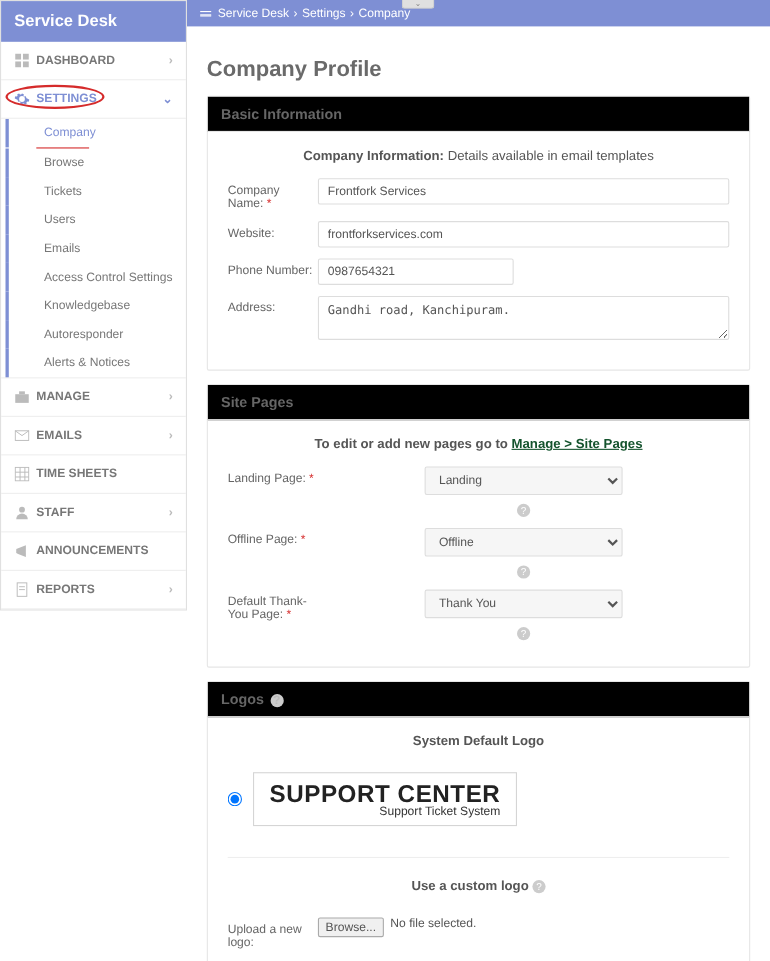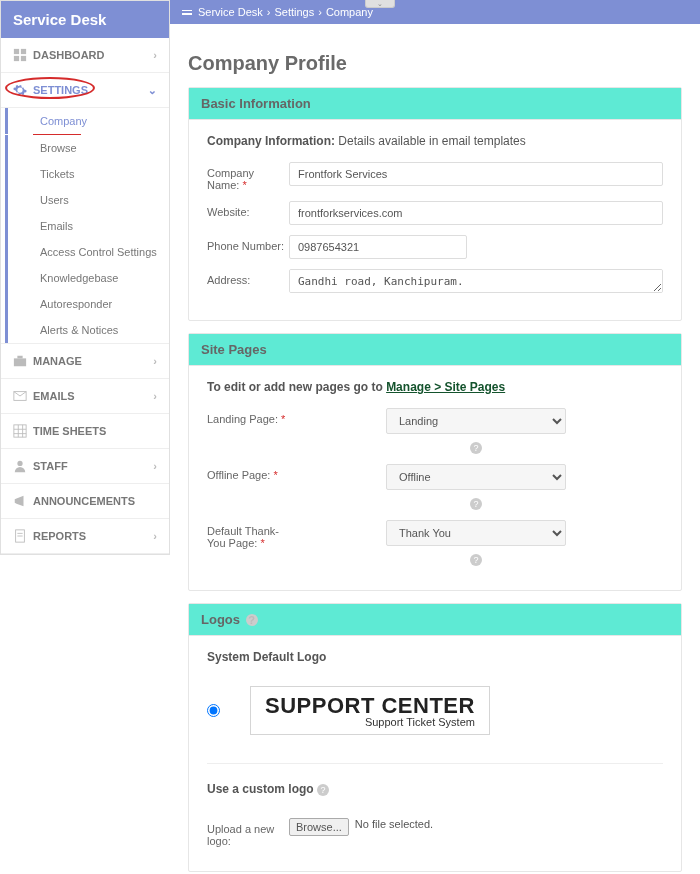"Basic Information" .panel-head { background: #5eead4 -> #000000 }
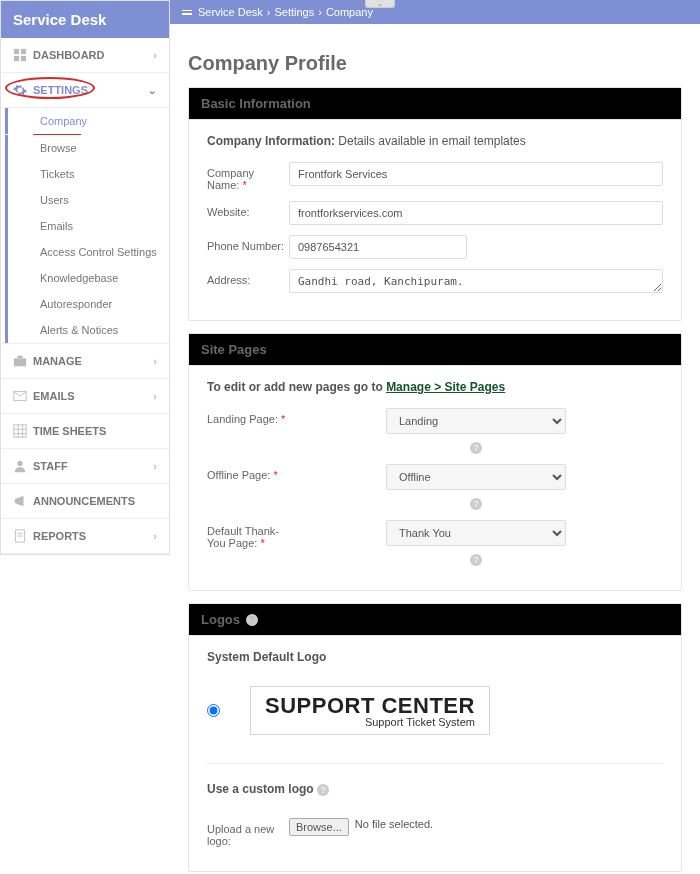"Company Information: Details available" .section-title { text-align: none -> center }
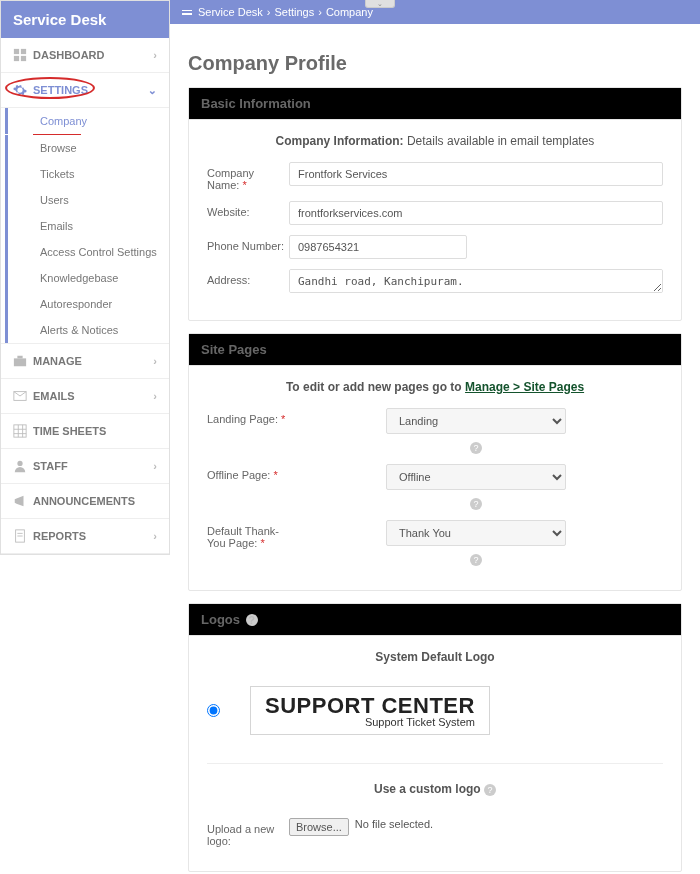"Gandhi road, Kanchipuram." textarea { height: 24px -> 40px }
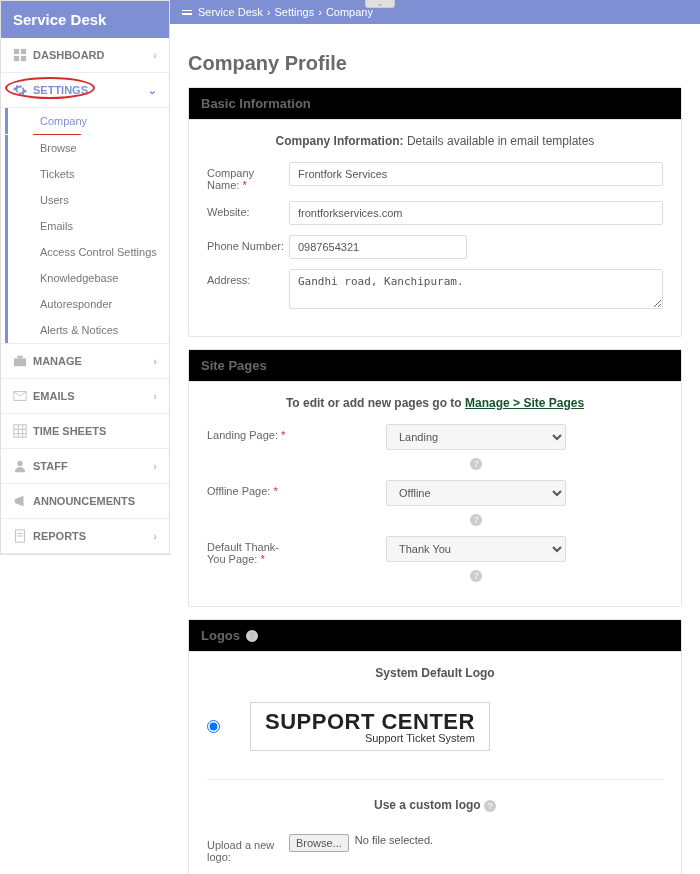"SUPPORT CENTER" .logo-box { margin-left: 20px -> none }
